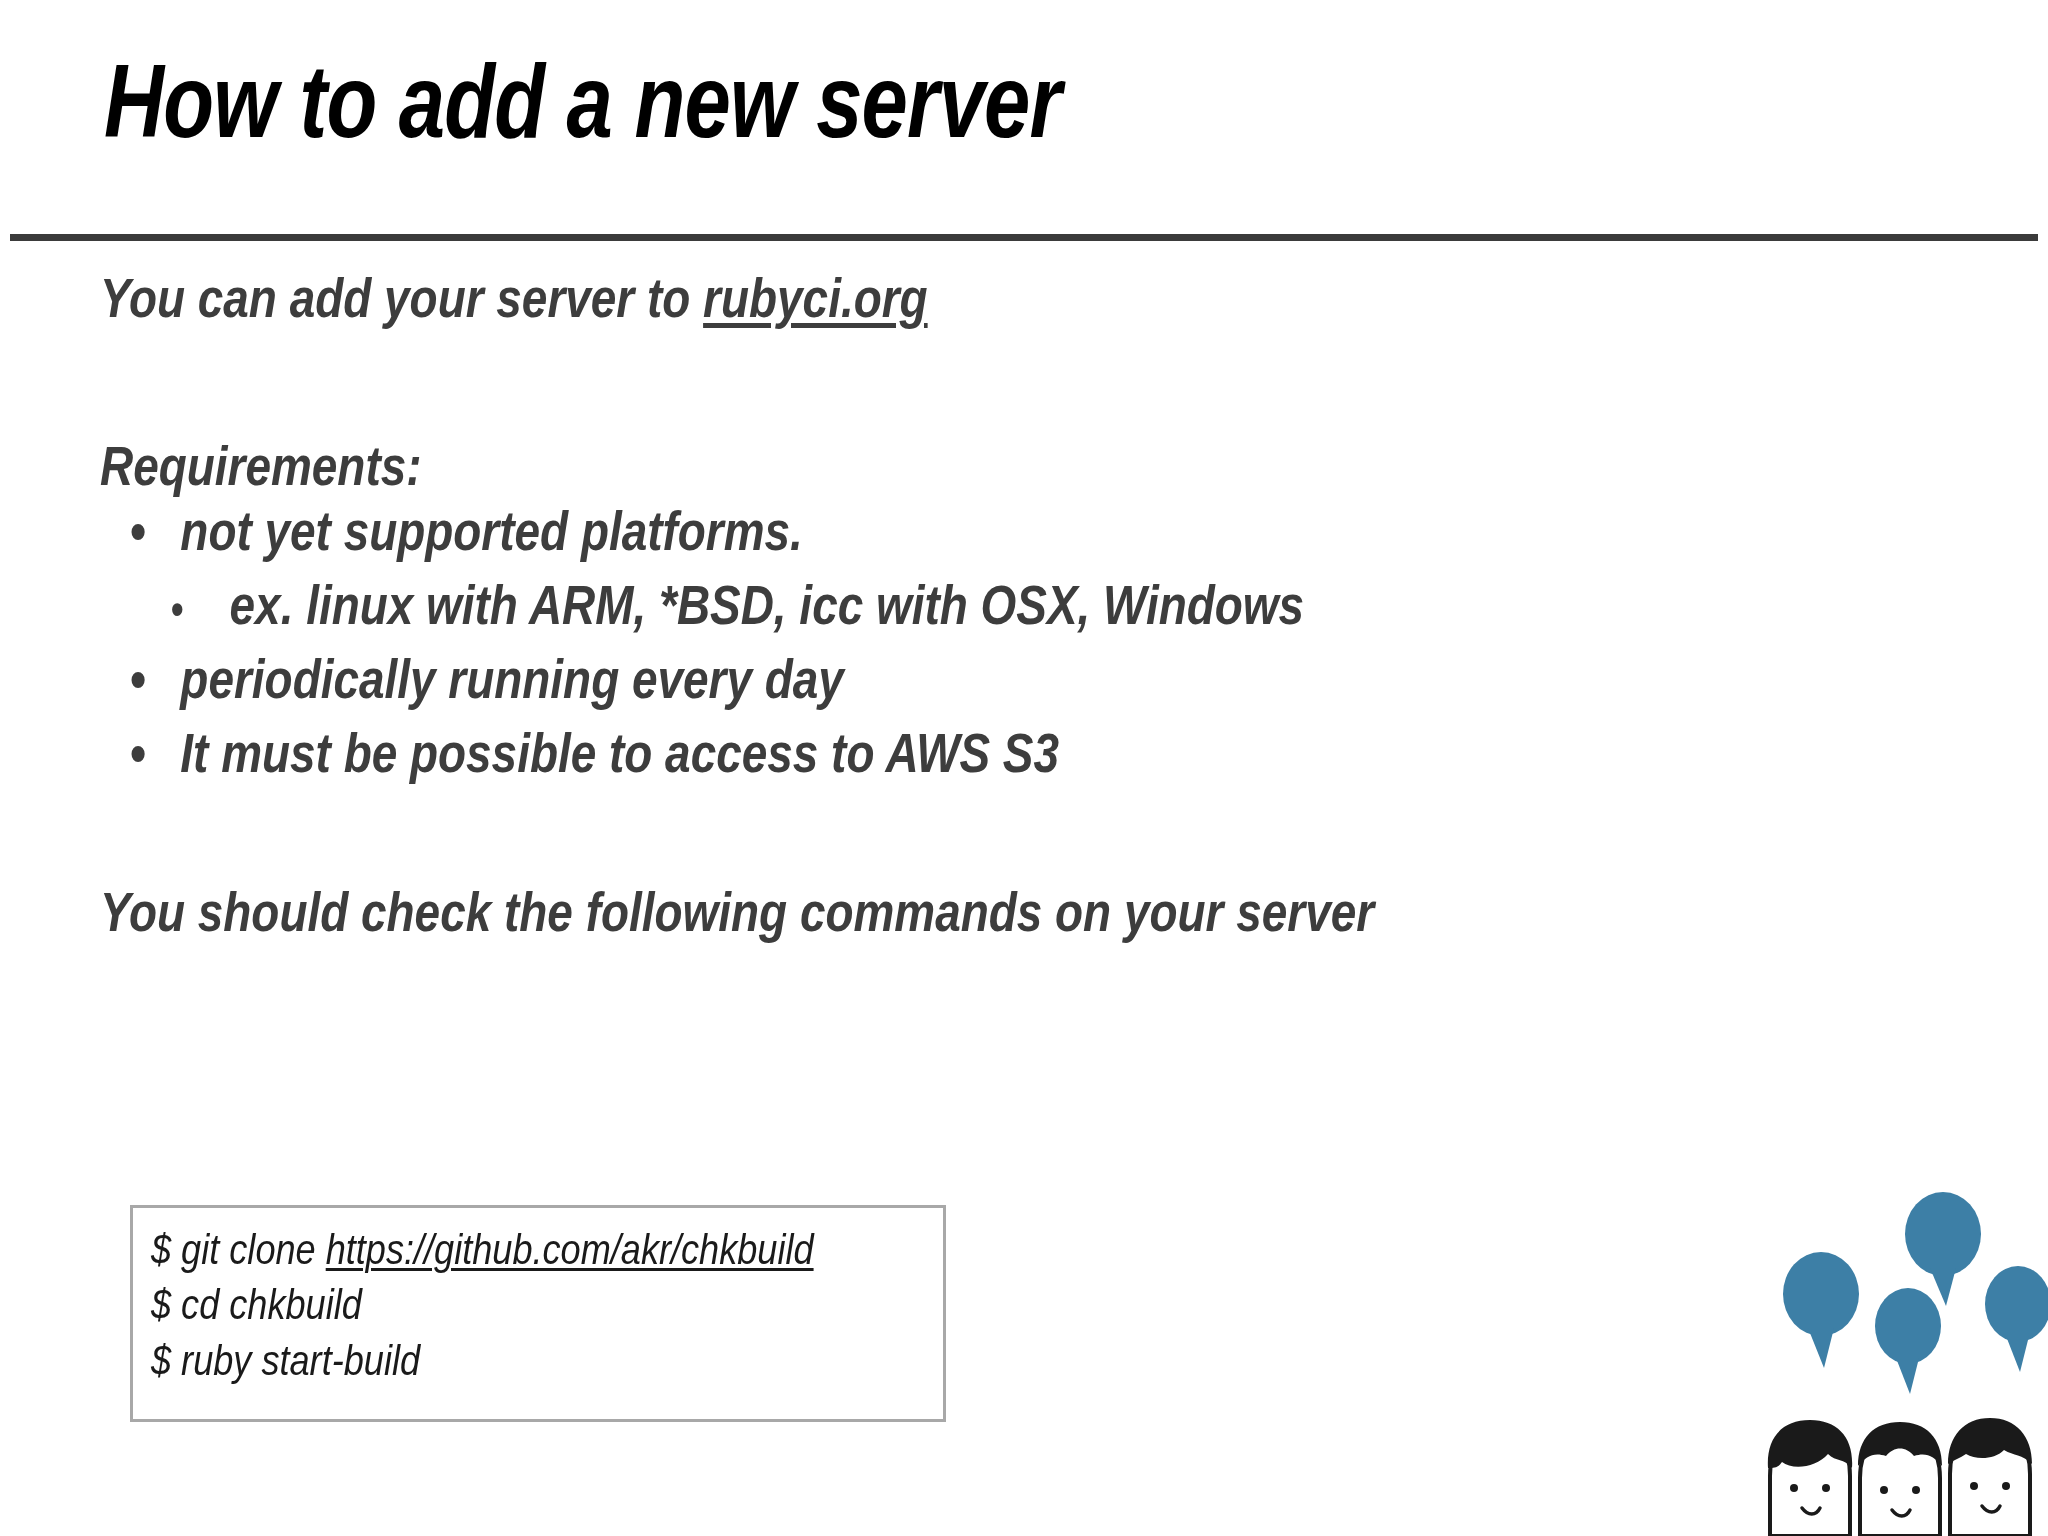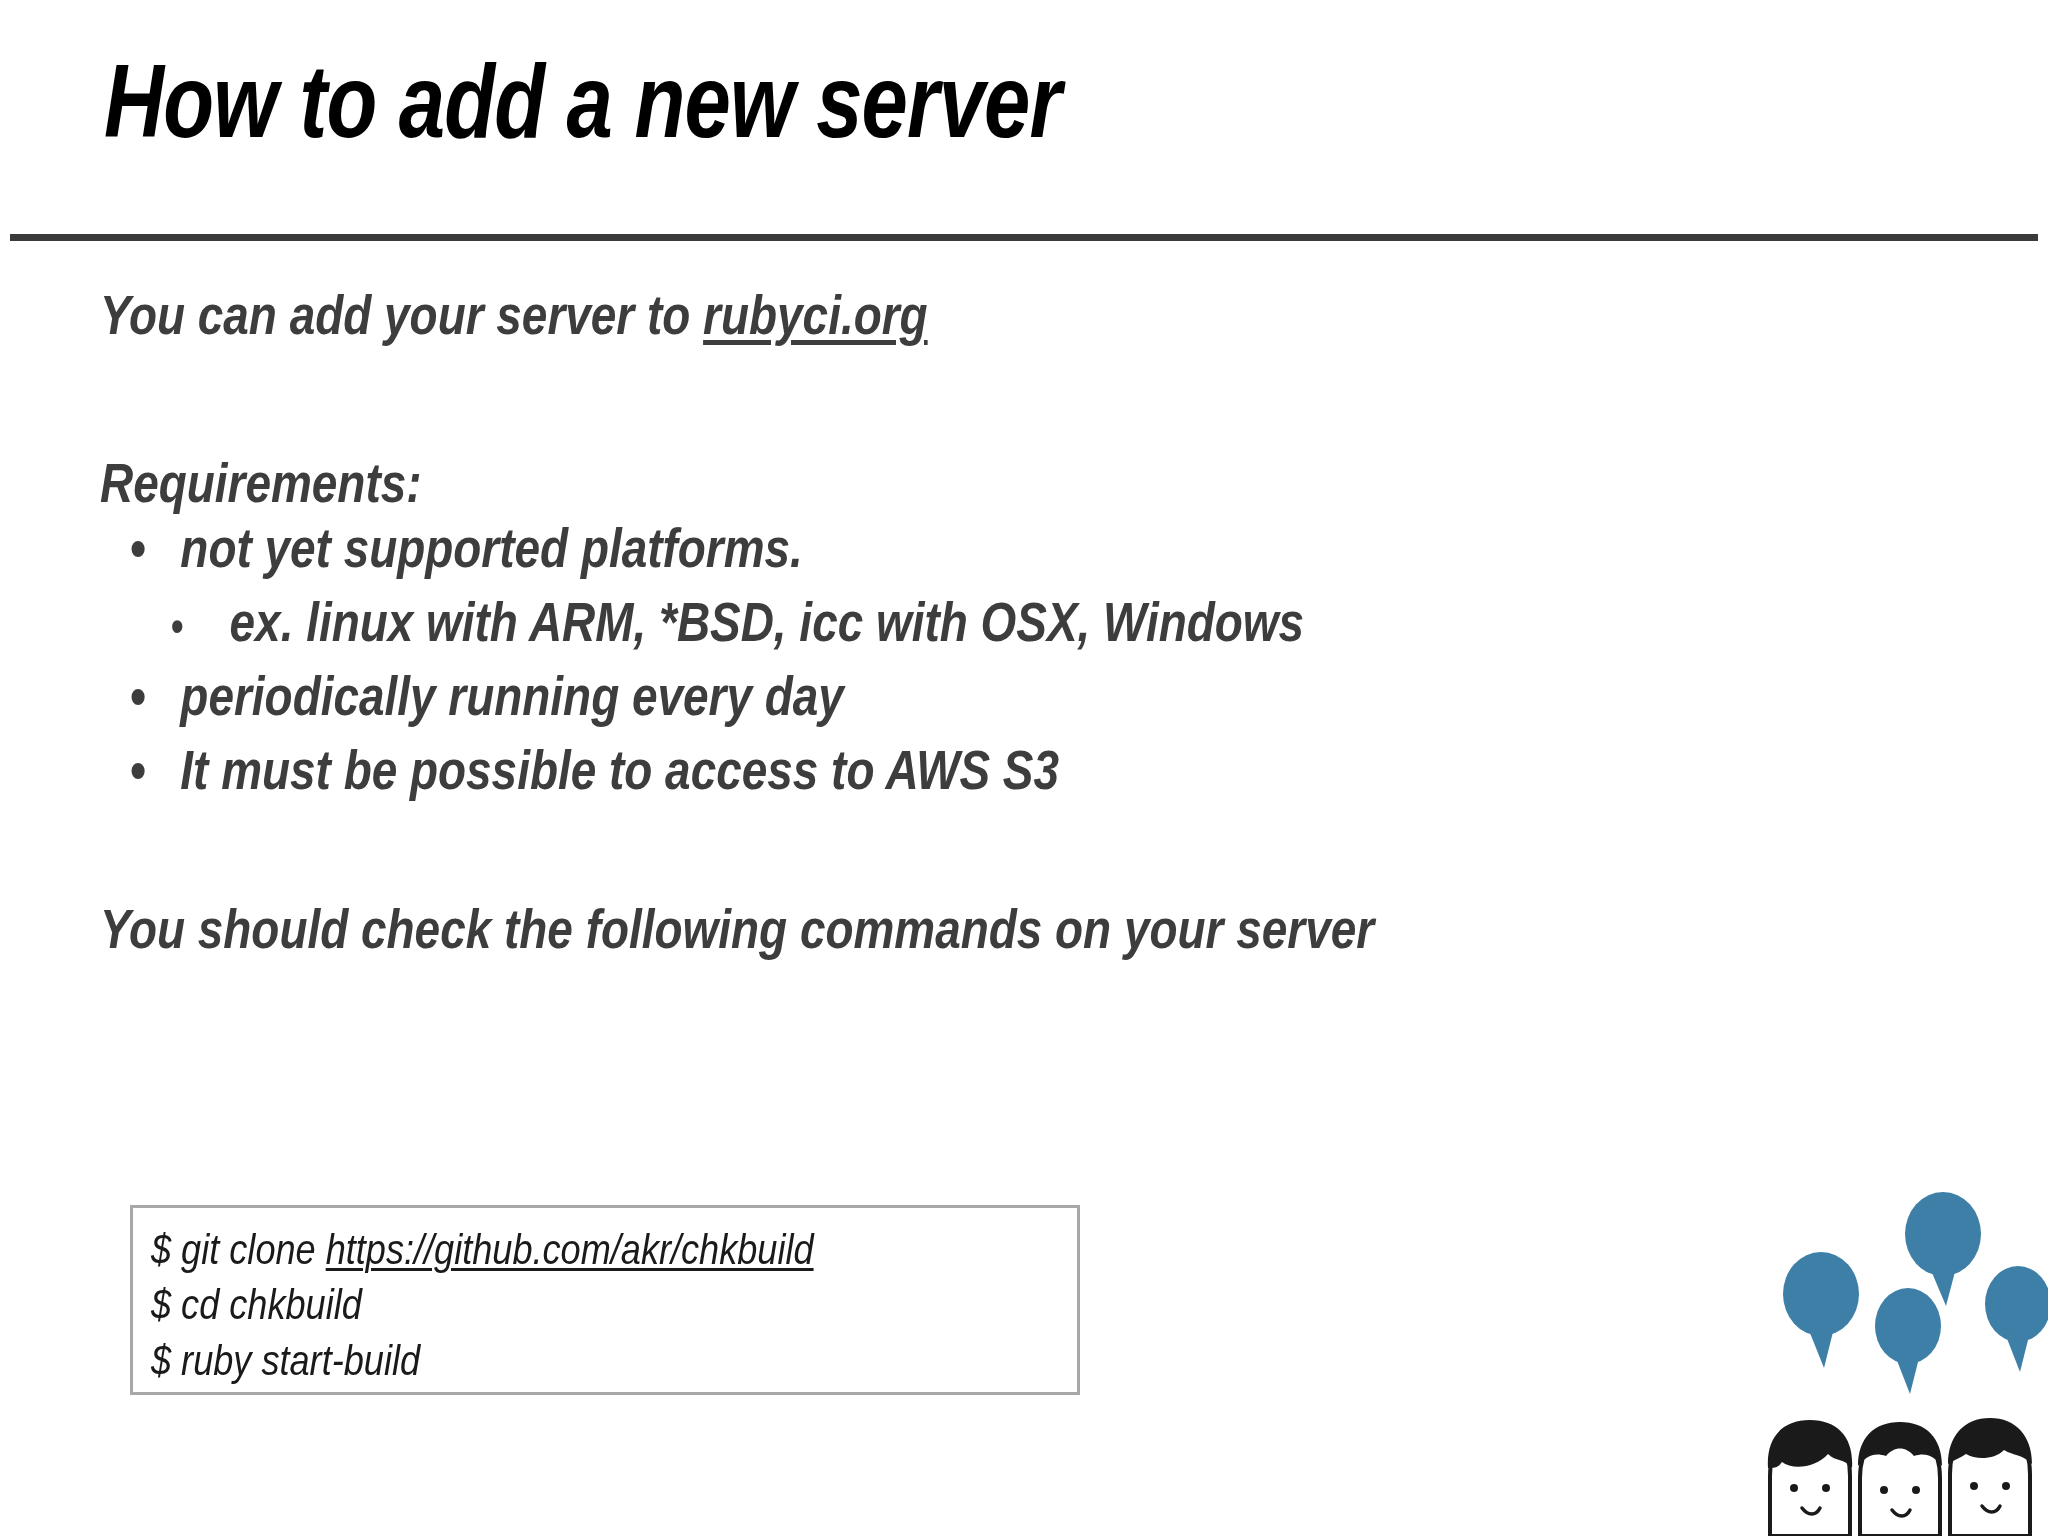"You can add your server" .body-block { margin-top: 17px -> none }
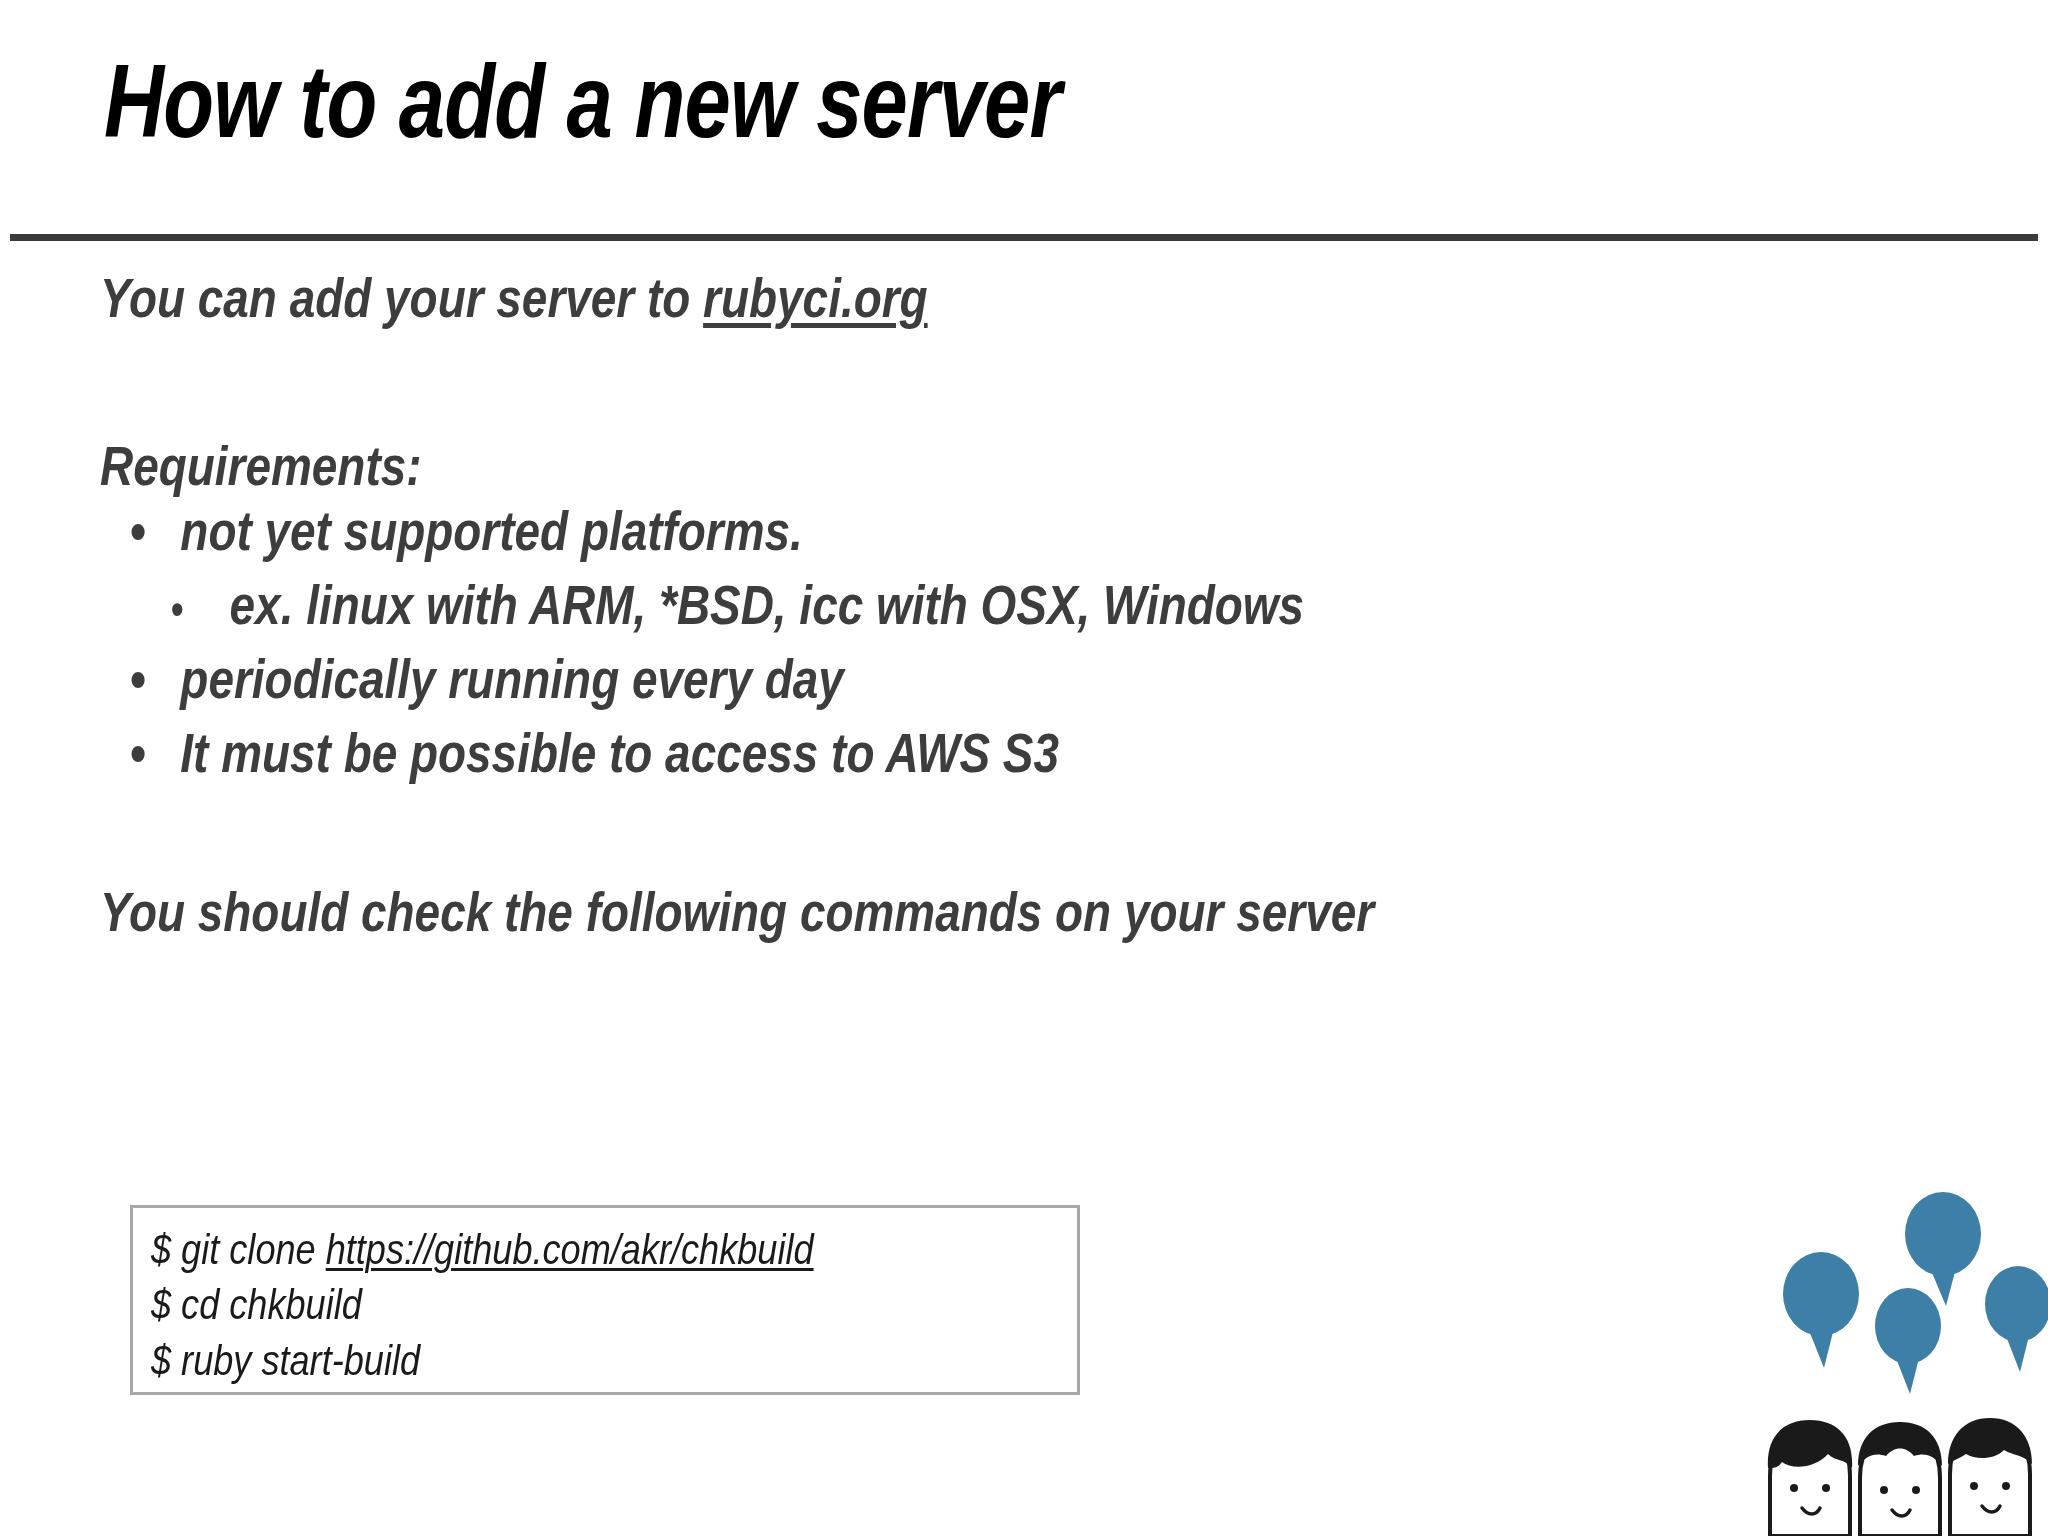"$ git clone" .code-box { padding: 14px 18px 4px 18px -> 14px 18px 31px 18px; width: 950px -> 816px }
